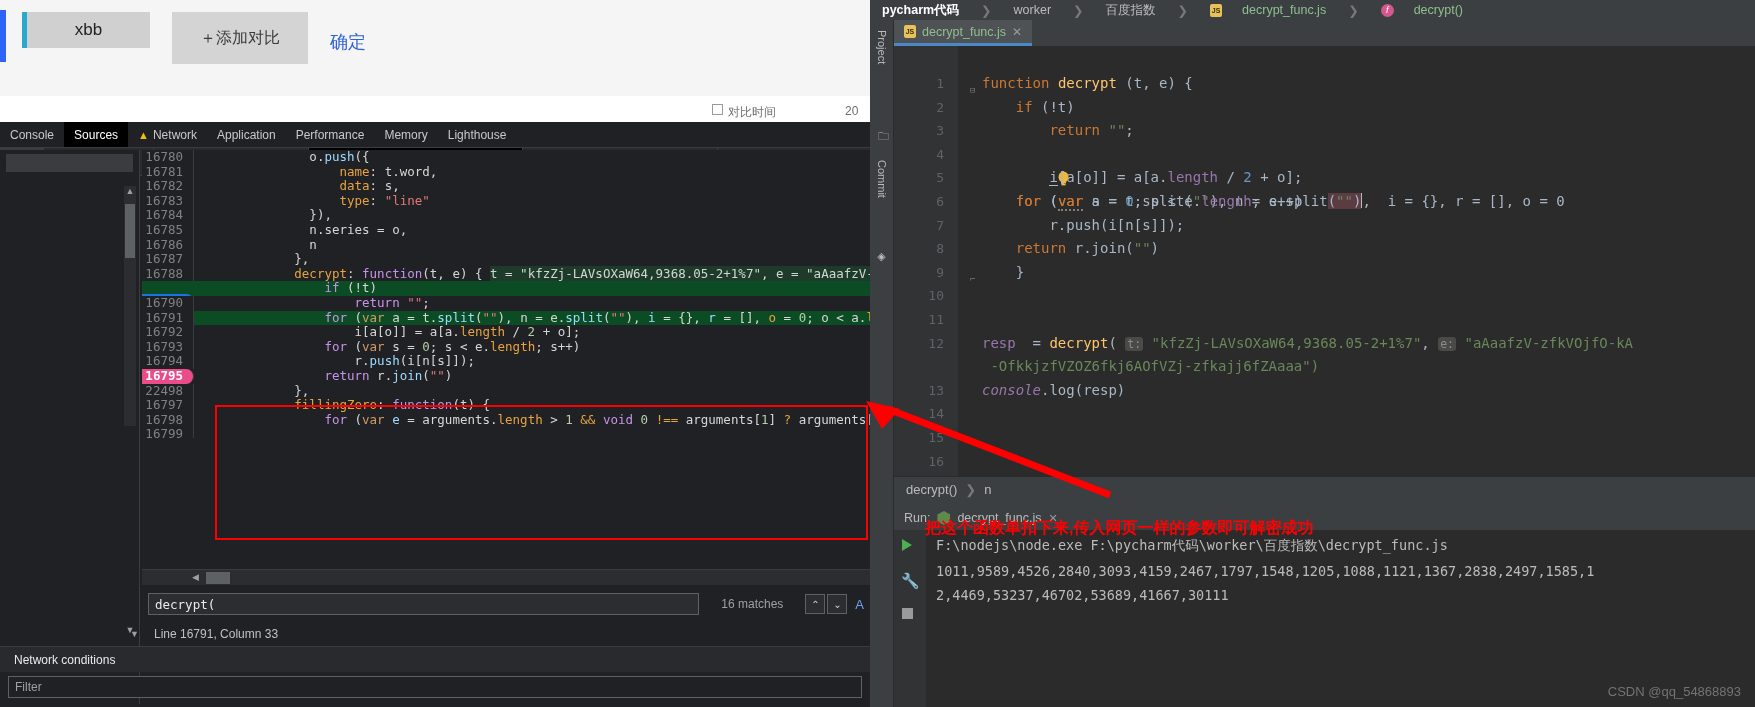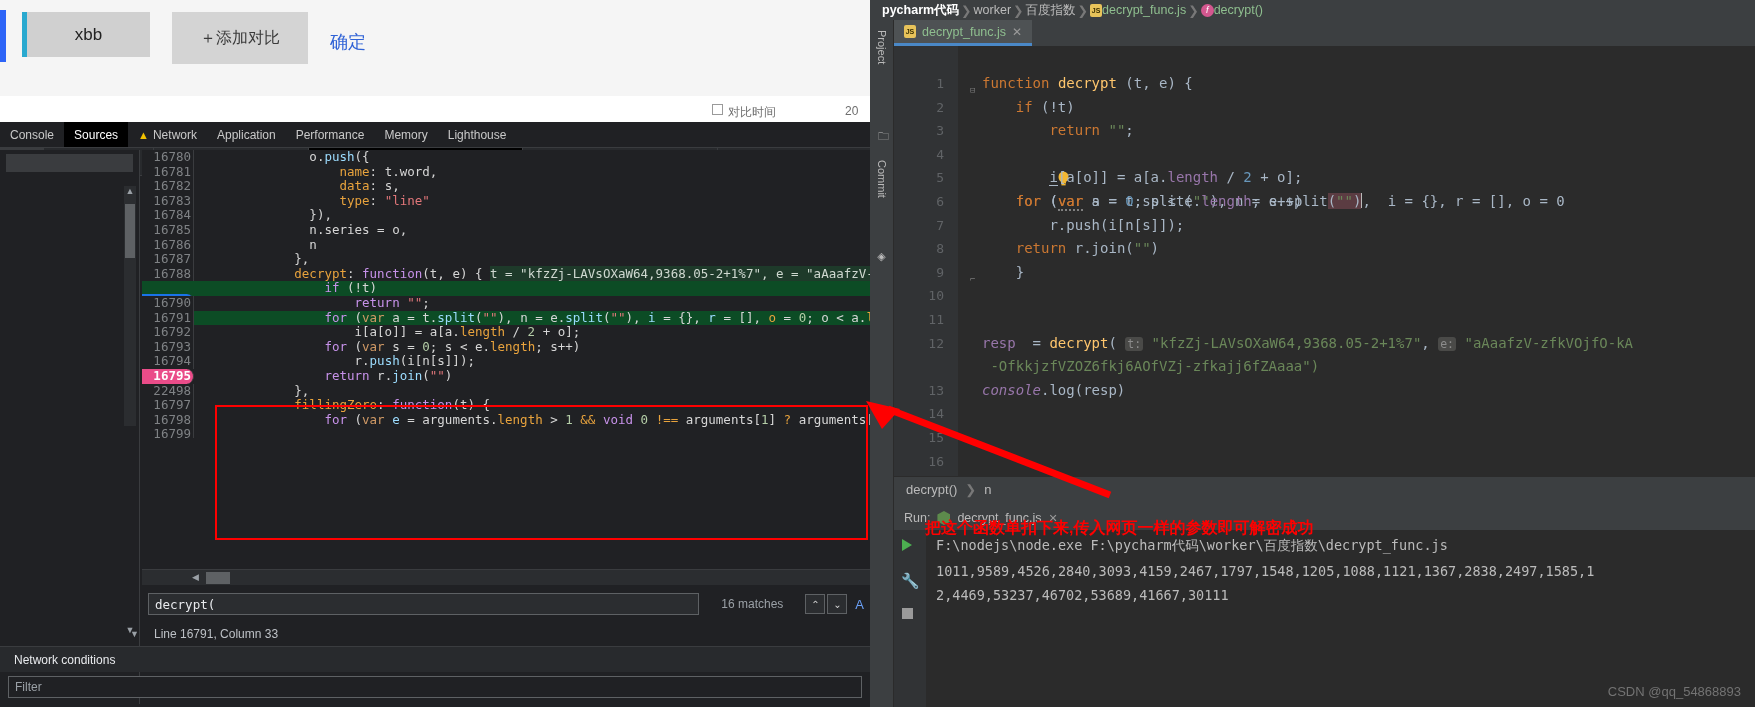"pycharm代码" .pc-breadcrumb { gap: 0 -> 20px }
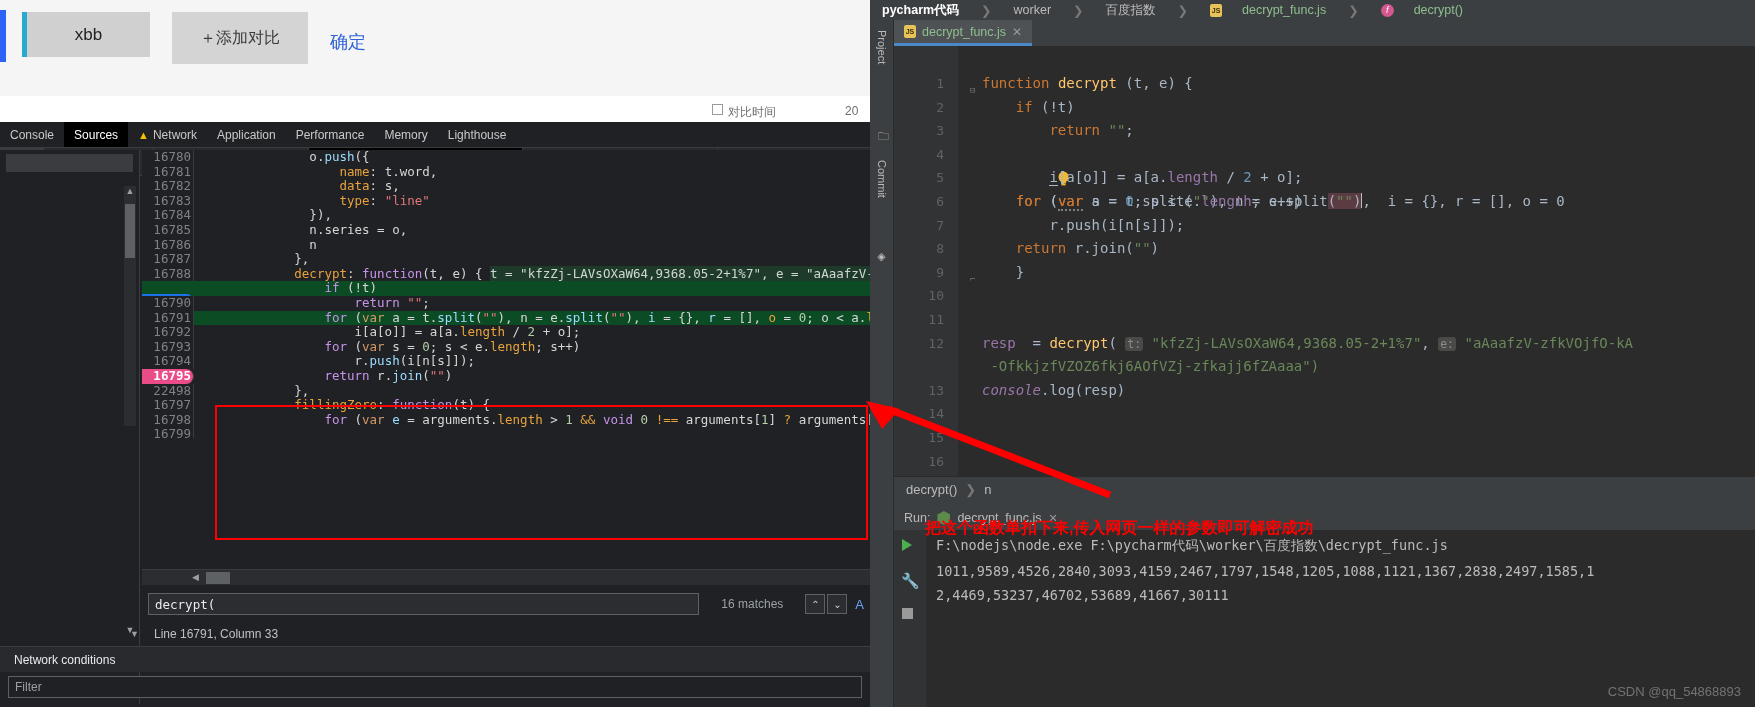"xbb" .kw-box { height: 45px -> 36px }
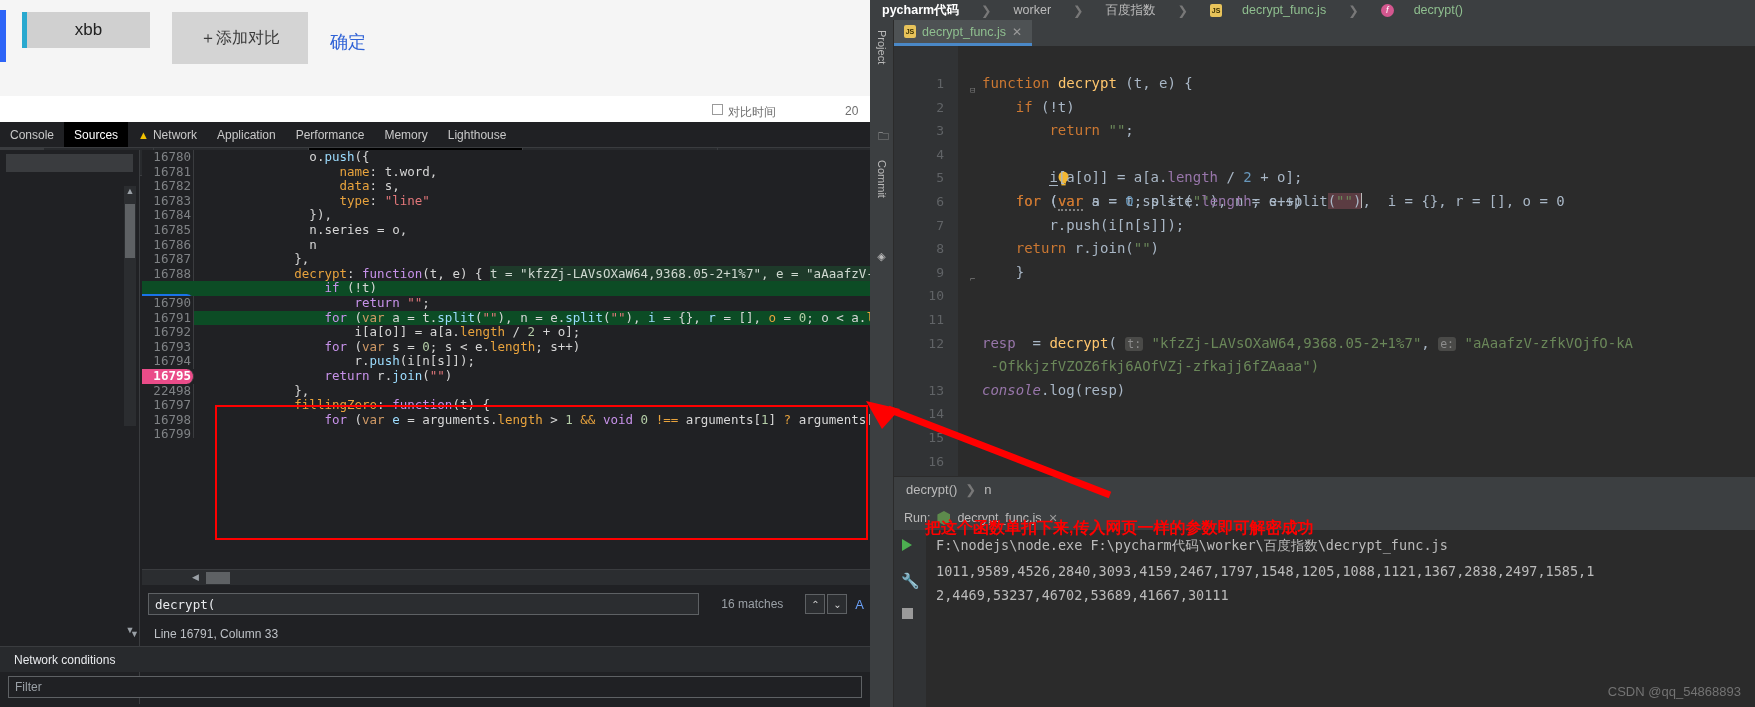"16780" .gut { padding-right: 2px -> 10px }
